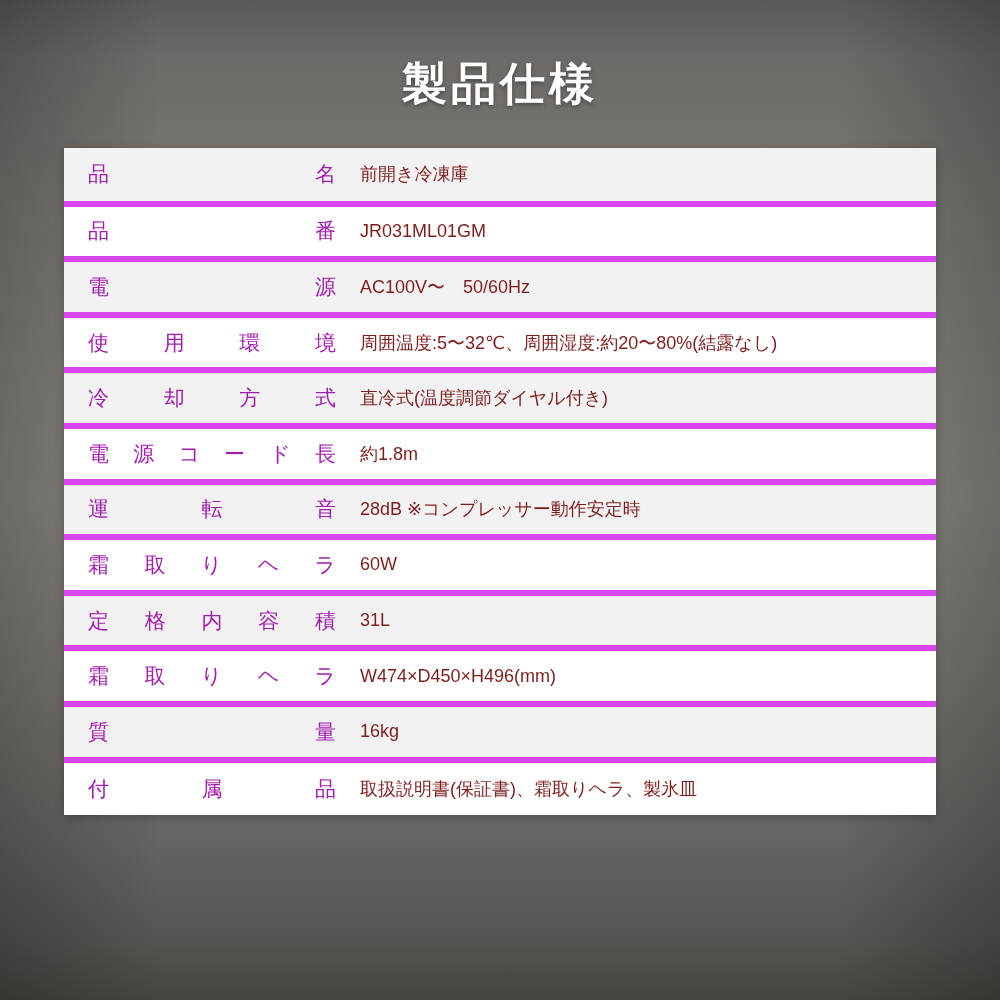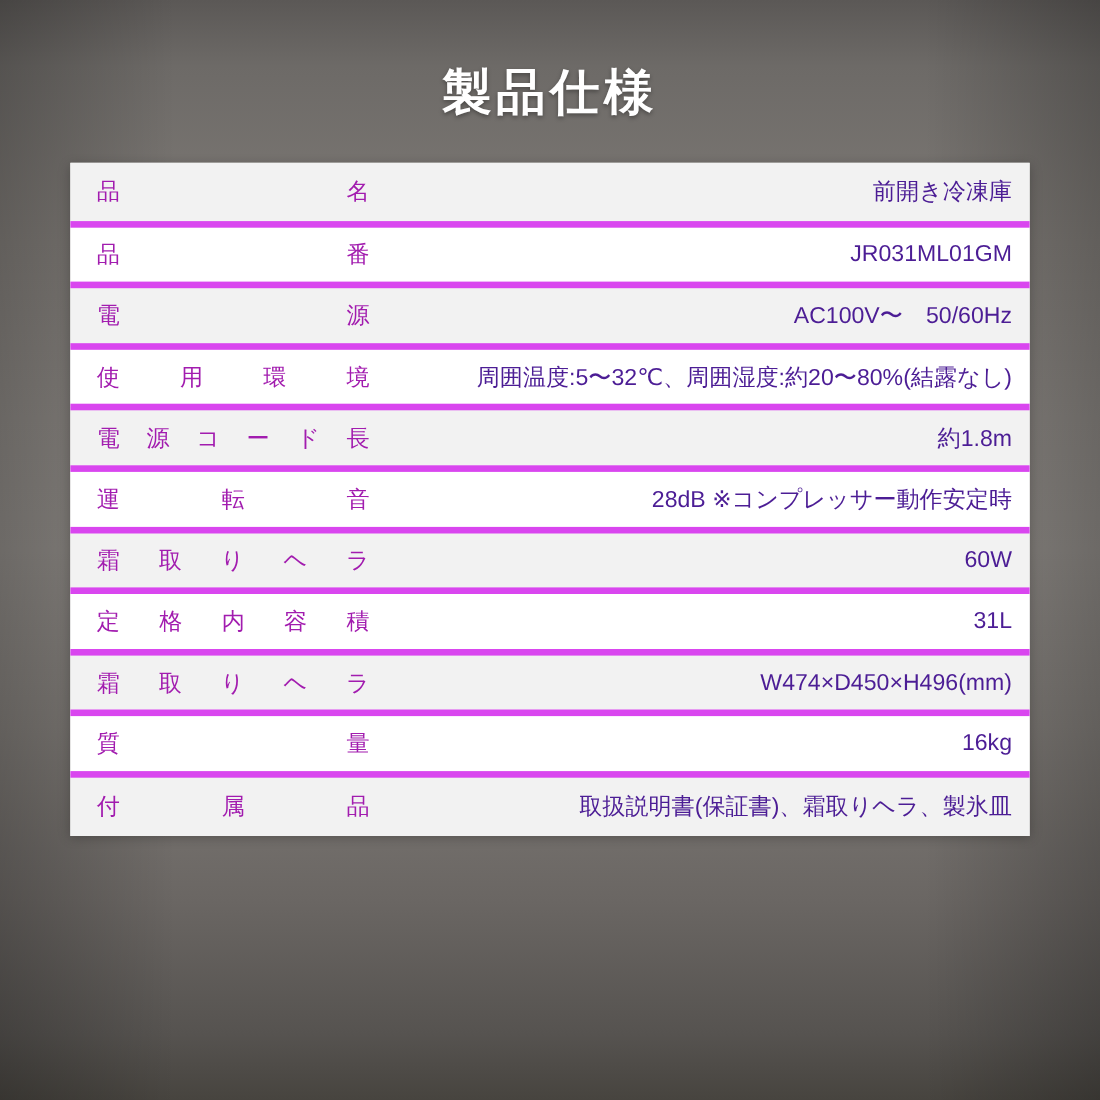"前開き冷凍庫" td.value { color: #4c1d95 -> #7f1d1d; font-size: 21px -> 18px; text-align: right -> none }
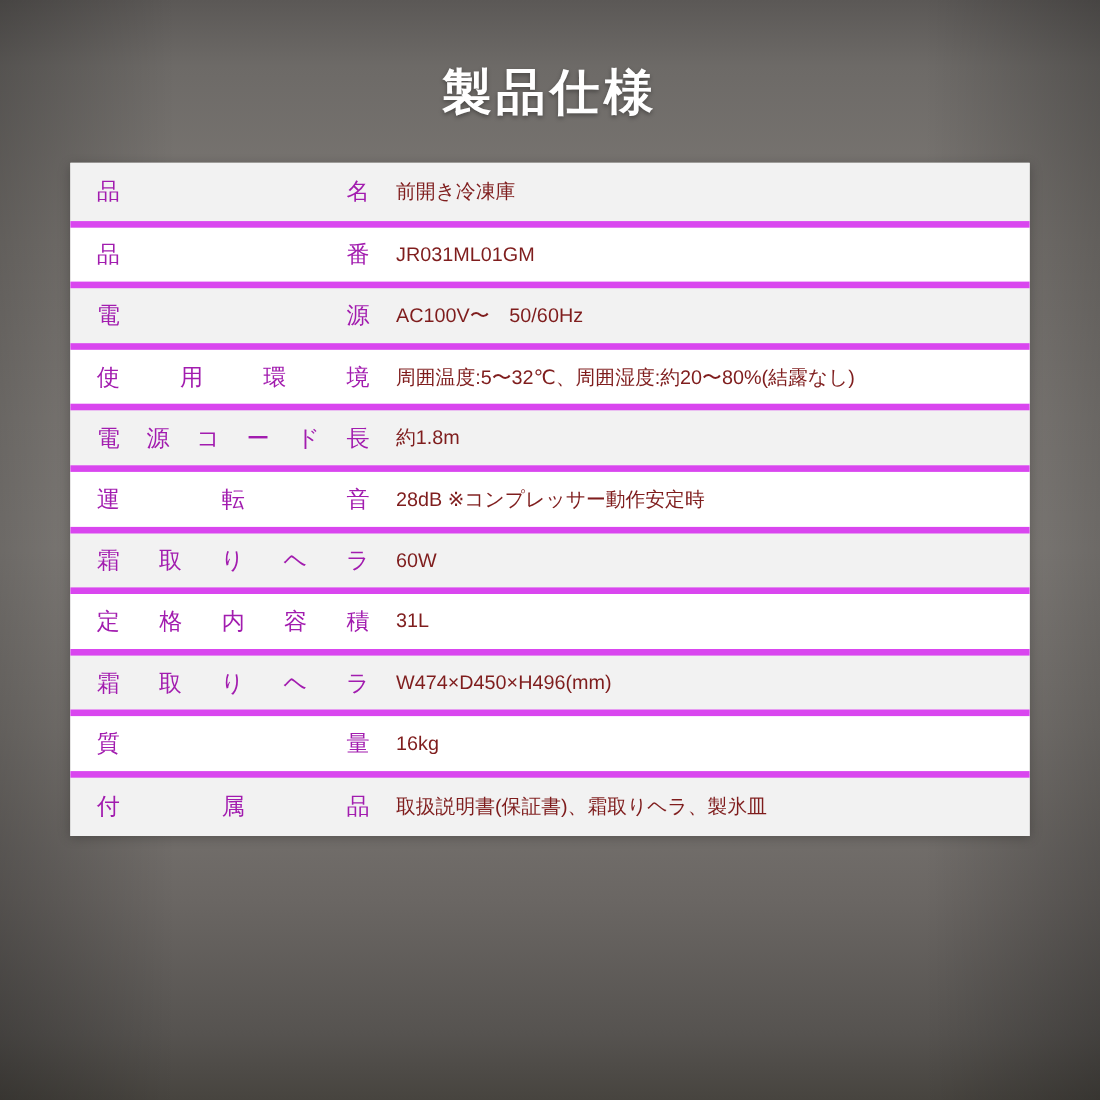"冷却方式" tr { html: none -> <tr> <td> <span>冷却方式</span> </td> <td>直冷式(温度調節ダイヤル付き)</td> </tr> }
